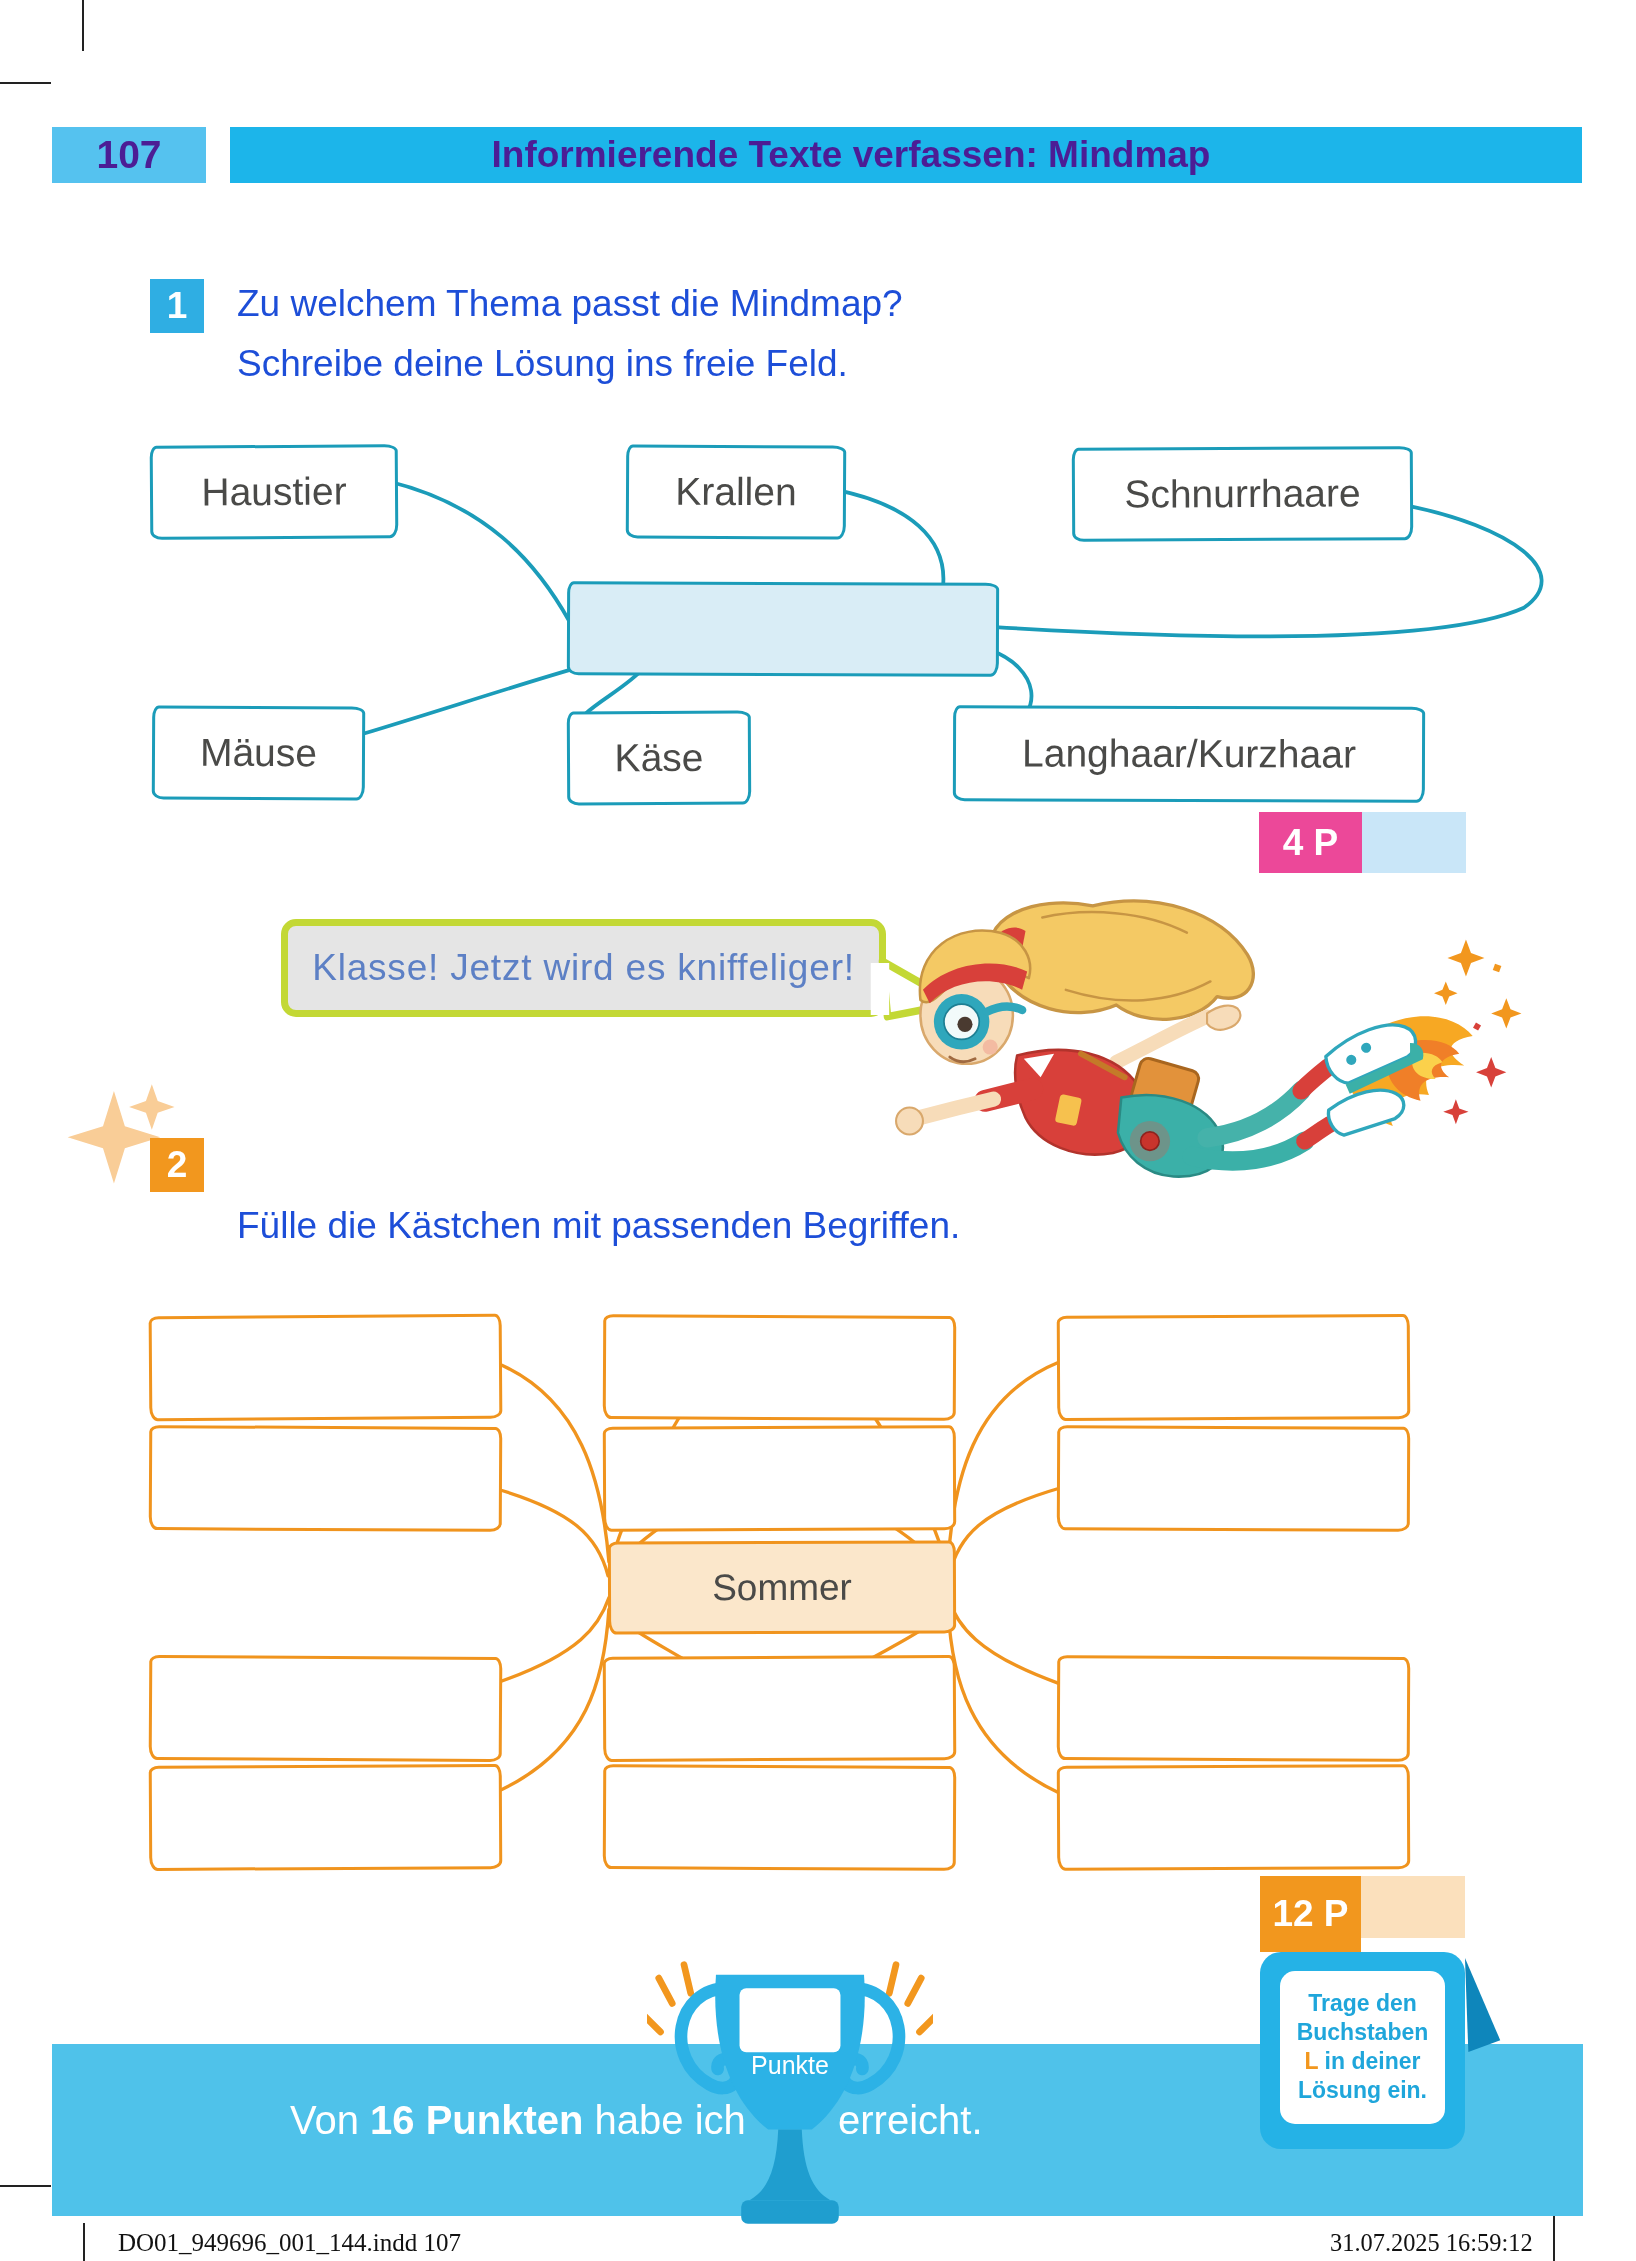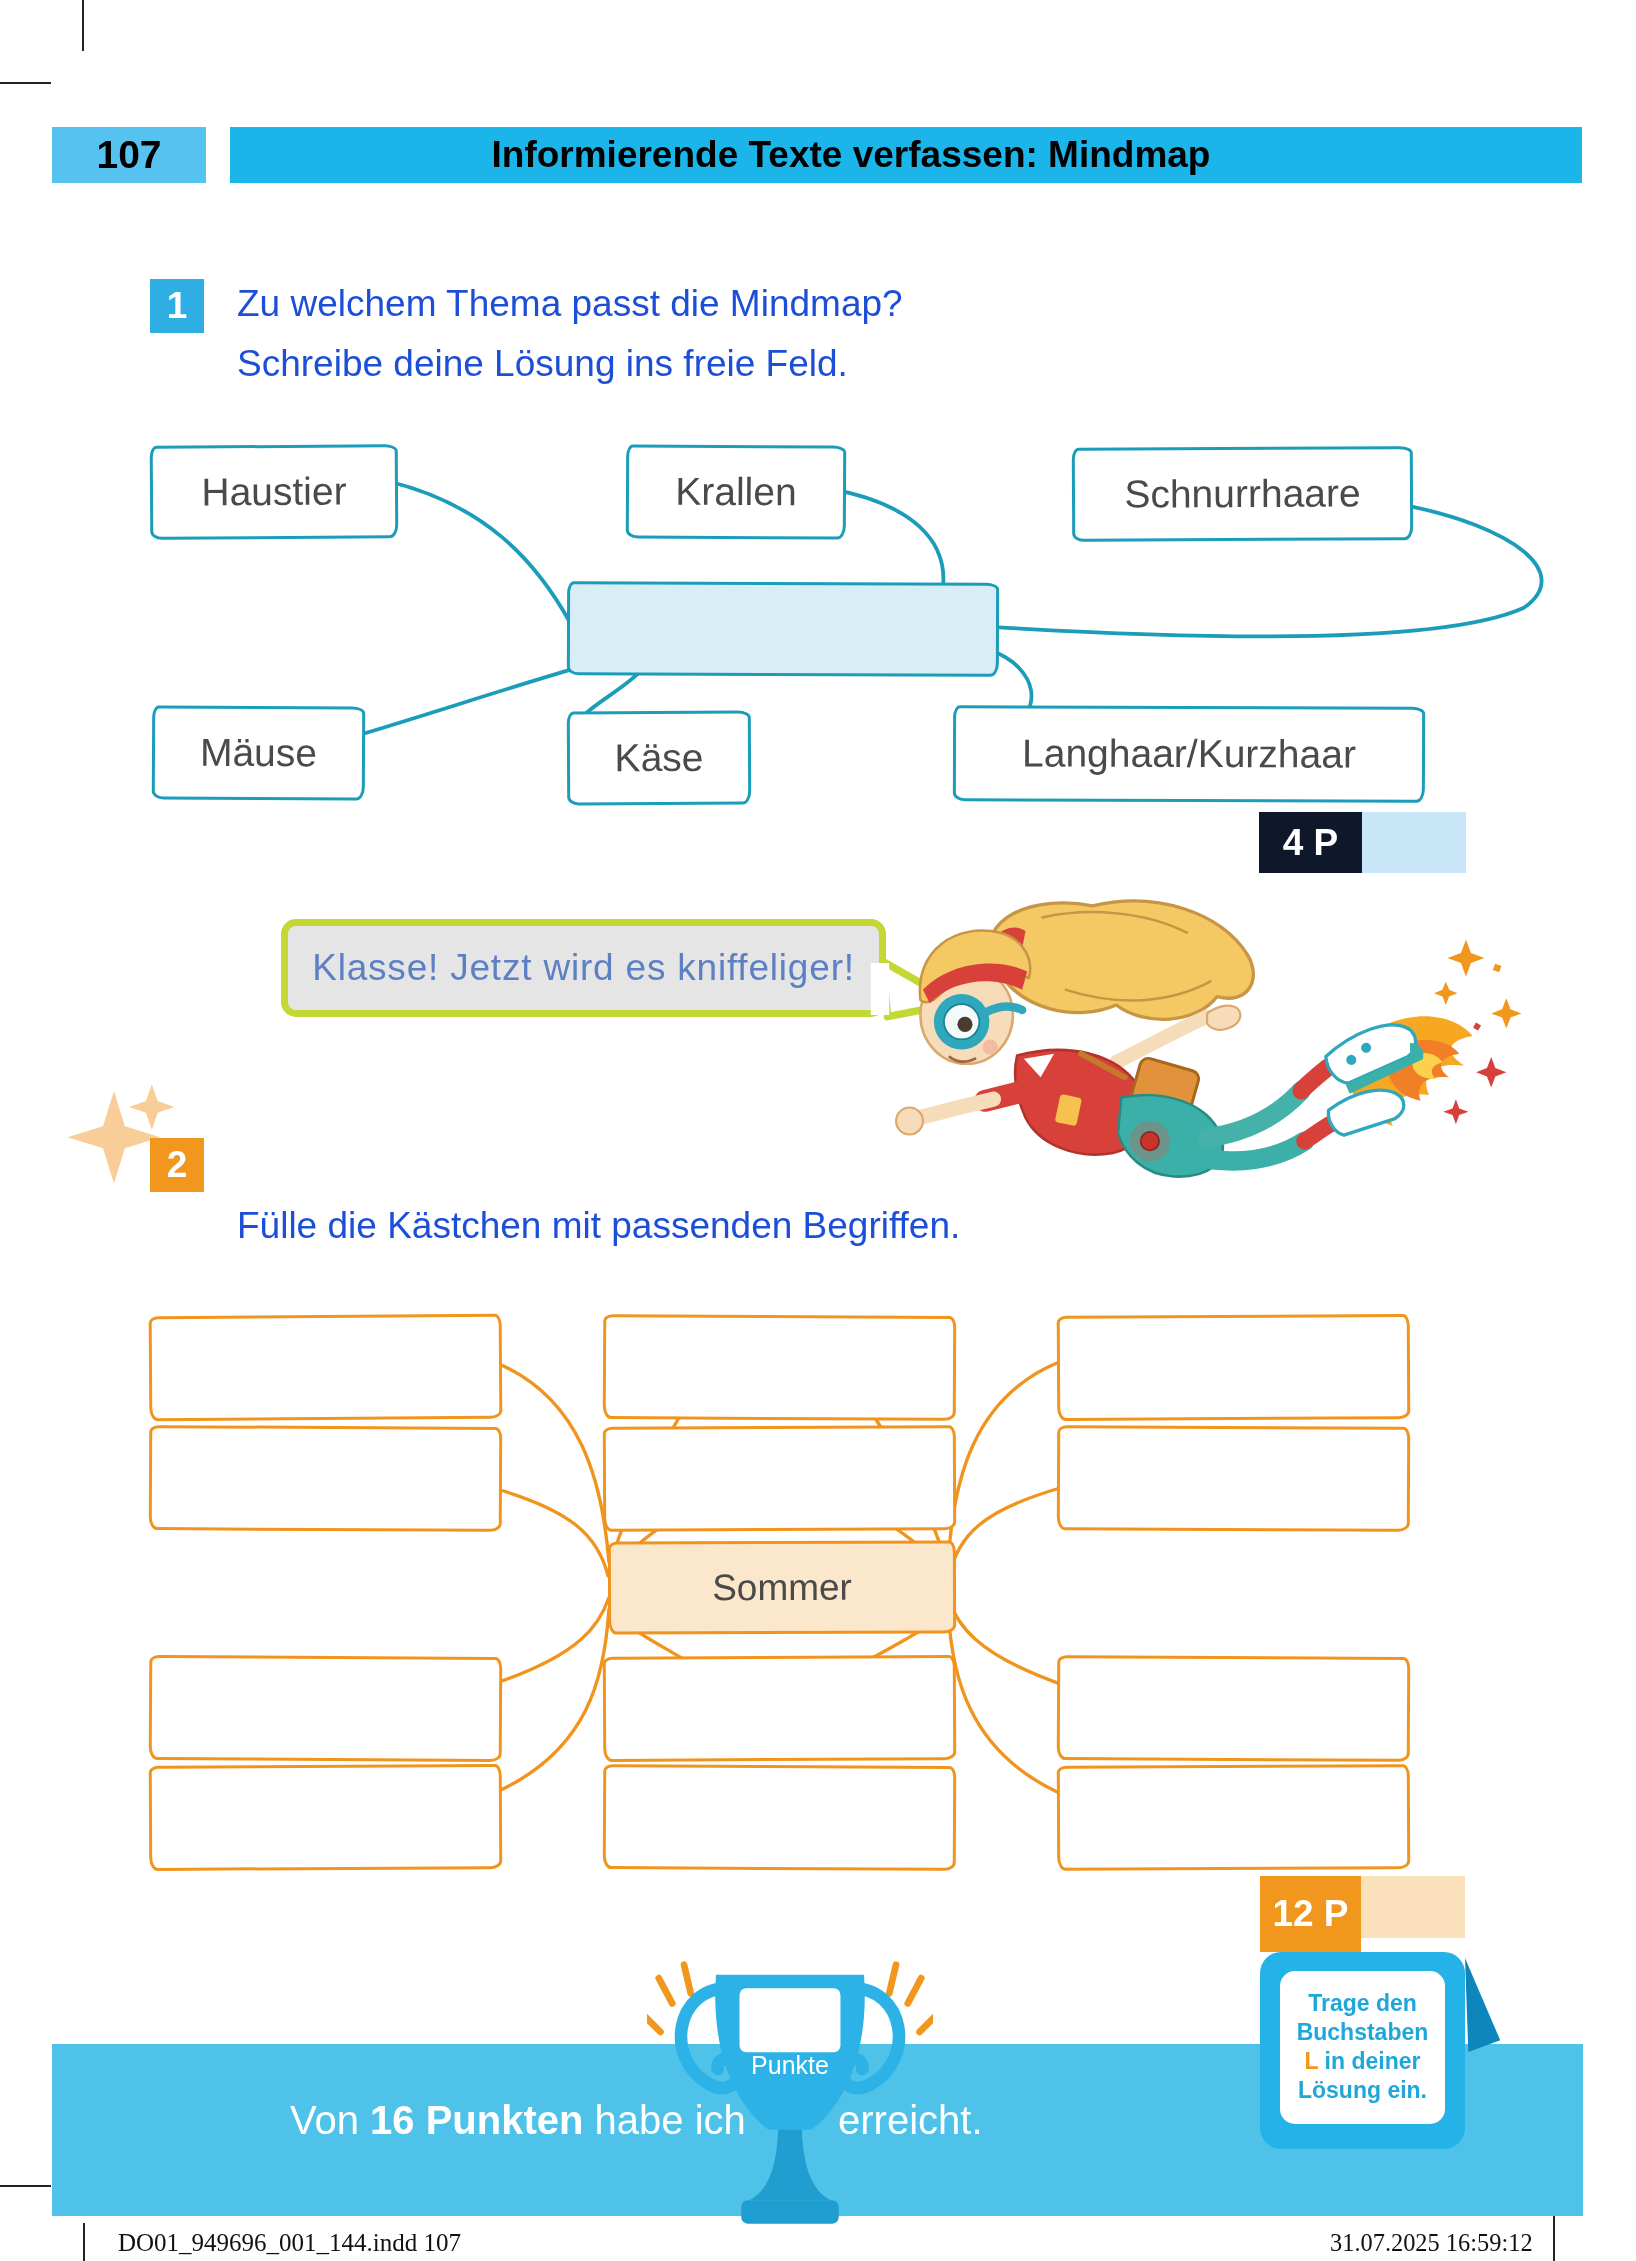"107" .hbar { color: #000000 -> #4c1d95 }
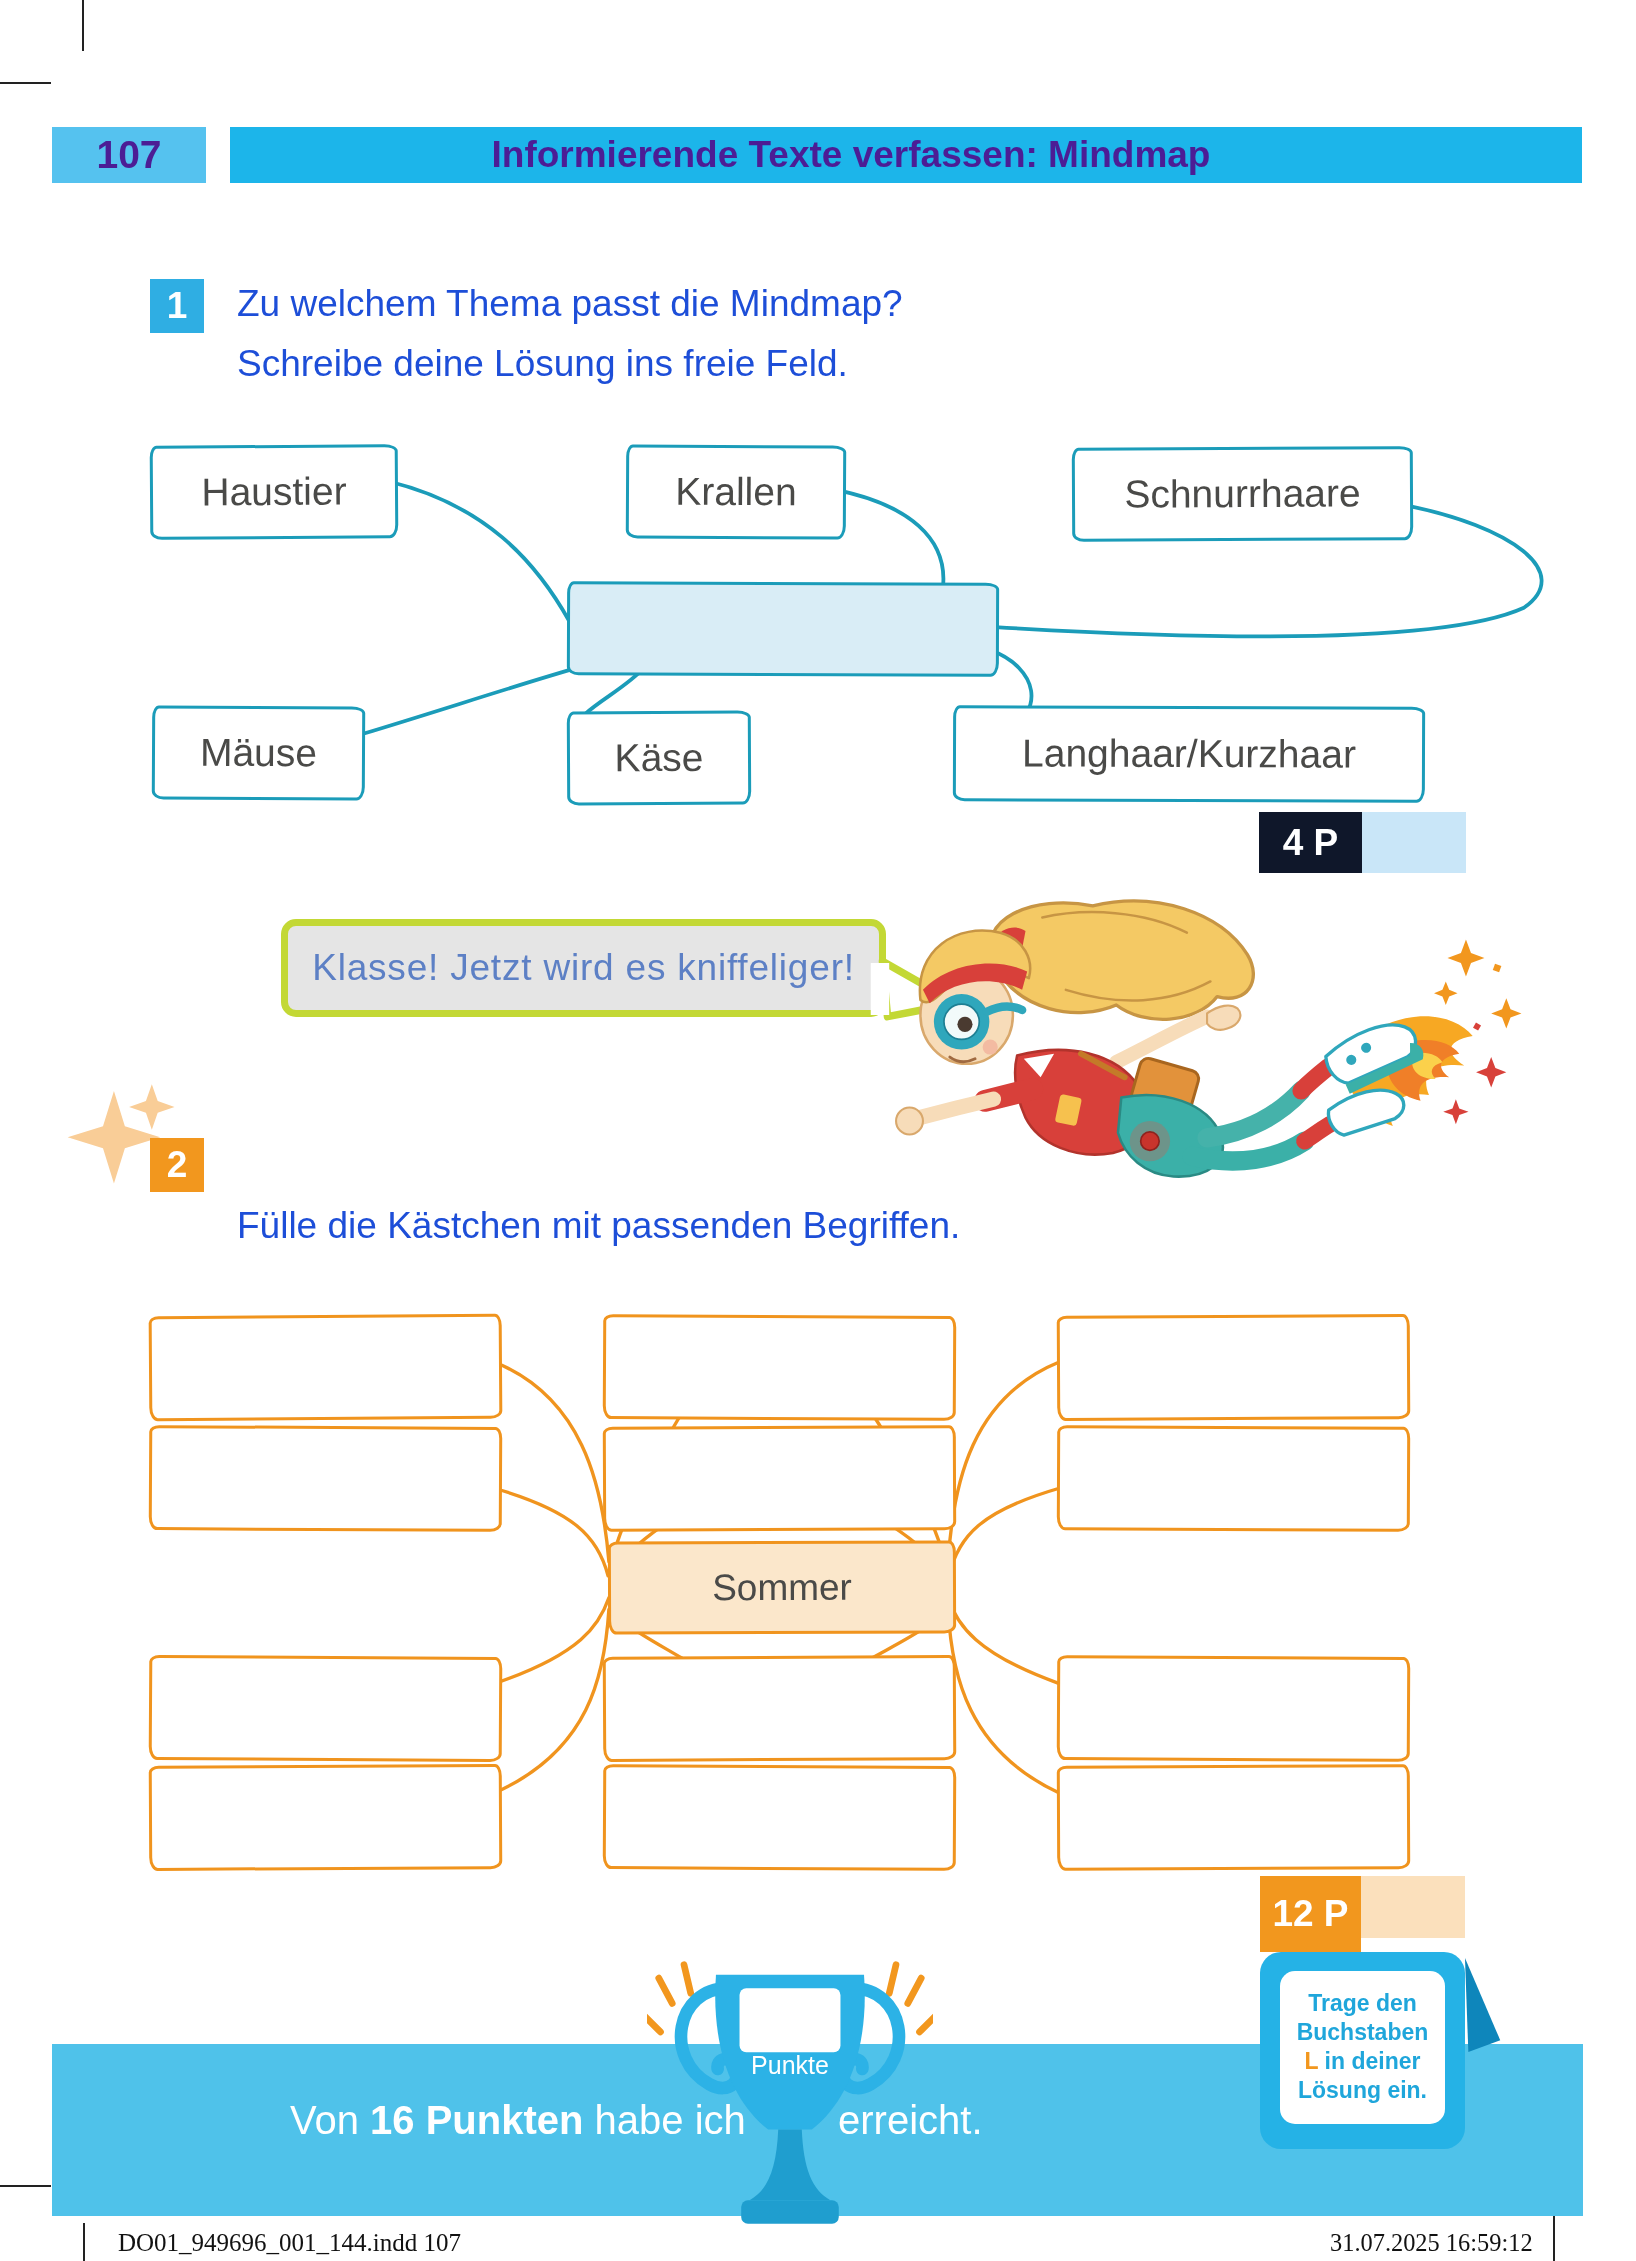"4 P" div.pbadge { background: #0f172a -> #ec4899 }
